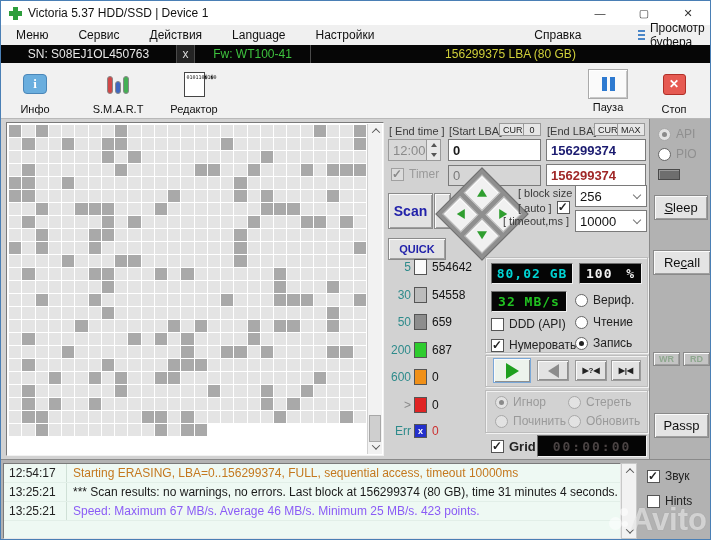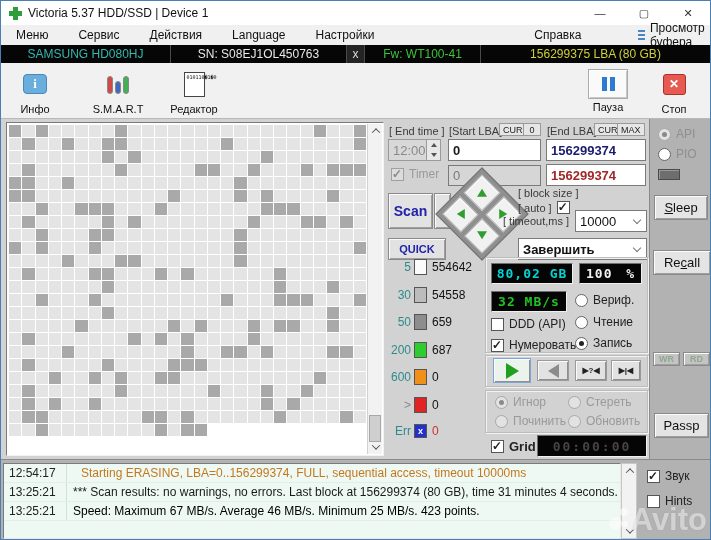"SAMSUNG HD080HJ" span.dseg { html: <span>SAMSUNG HD080HJ</span> -> none }
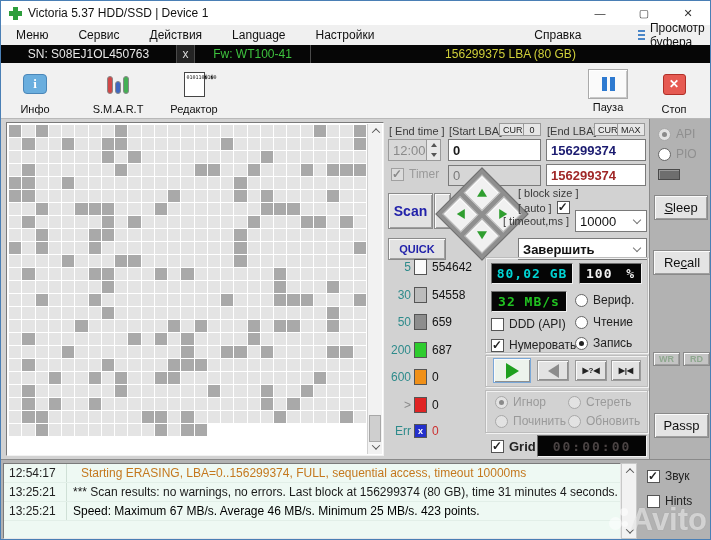"256" span.p { html: none -> <span> <span>256</span> <span></span> </span> }
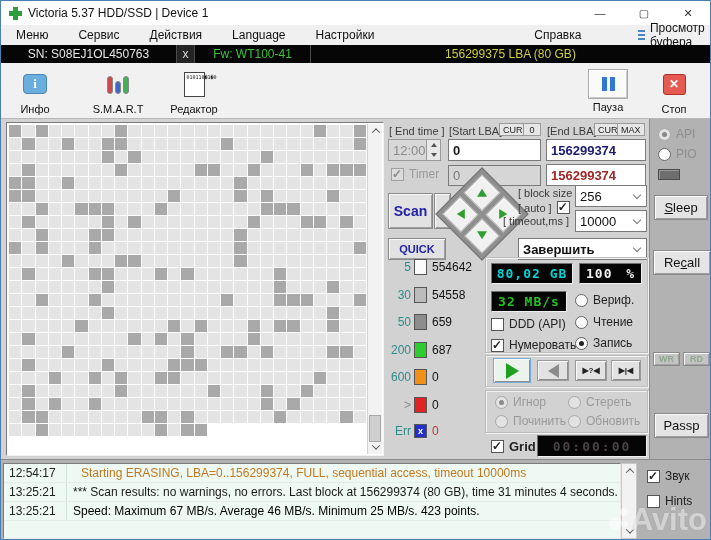"Завершить" span.p { html: <span> <span>Завершить</span> <span></span> </span> -> none }
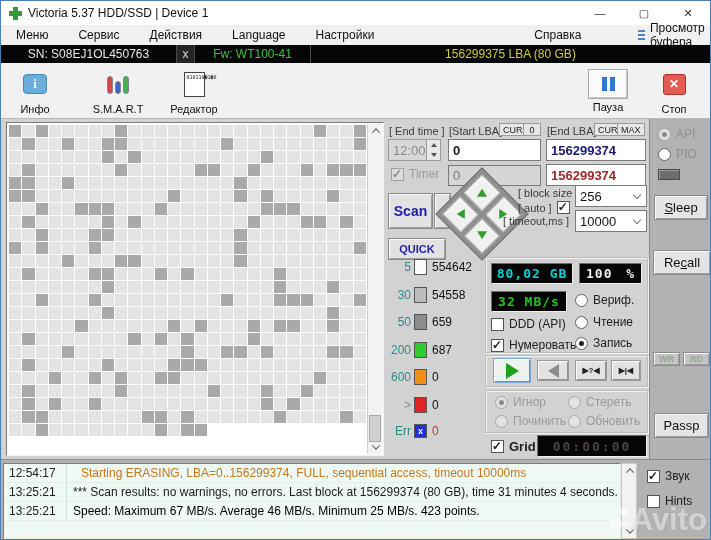"Starting ERASING, LBA=0..156299374," span.logmsg { margin-left: 8px -> none }
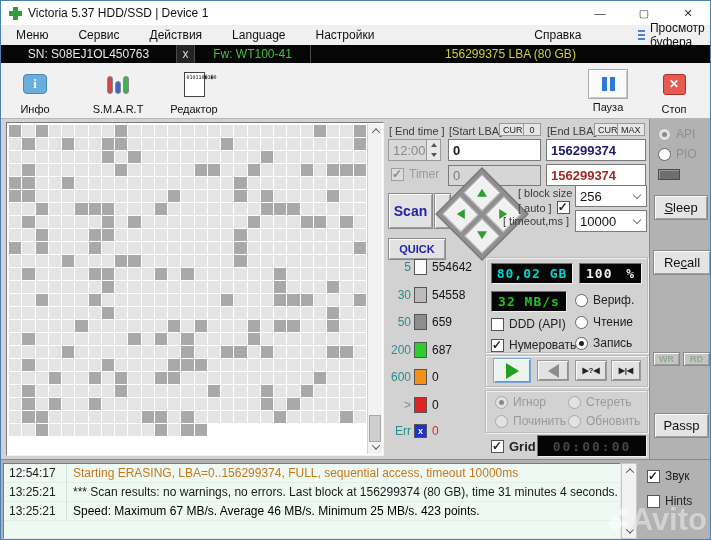"Speed: Maximum 67 MB/s. Average" span.logmsg { color: #000000 -> #8b5cf6 }
